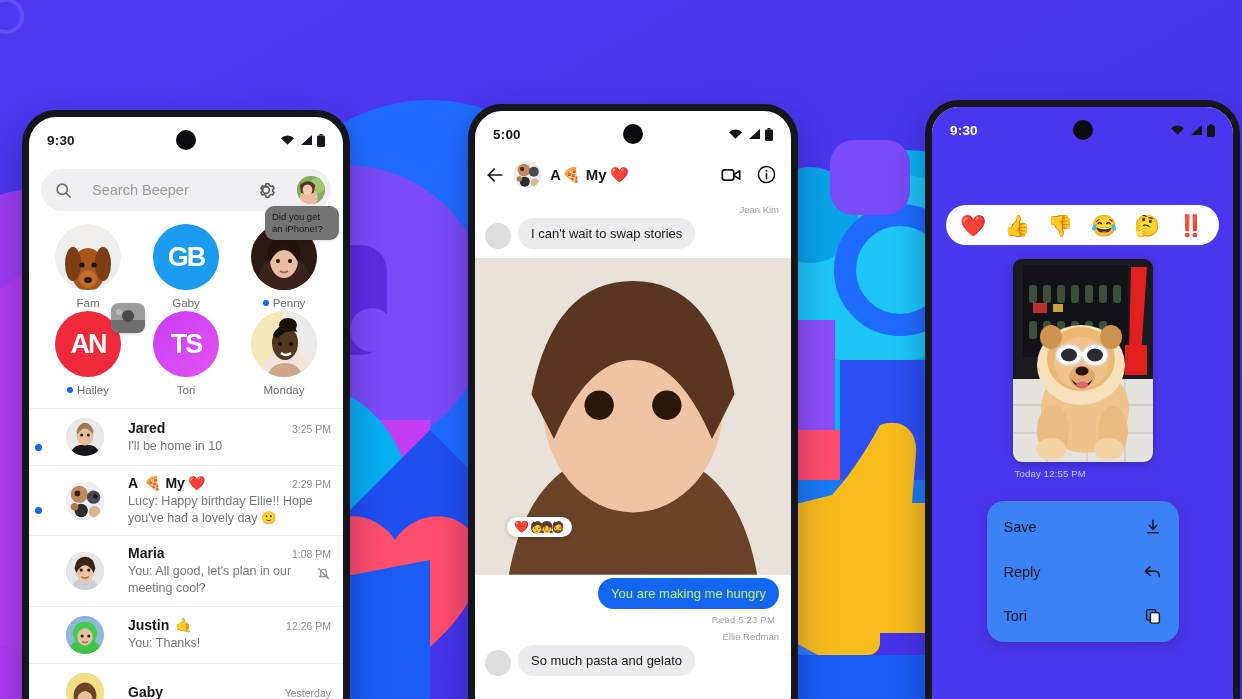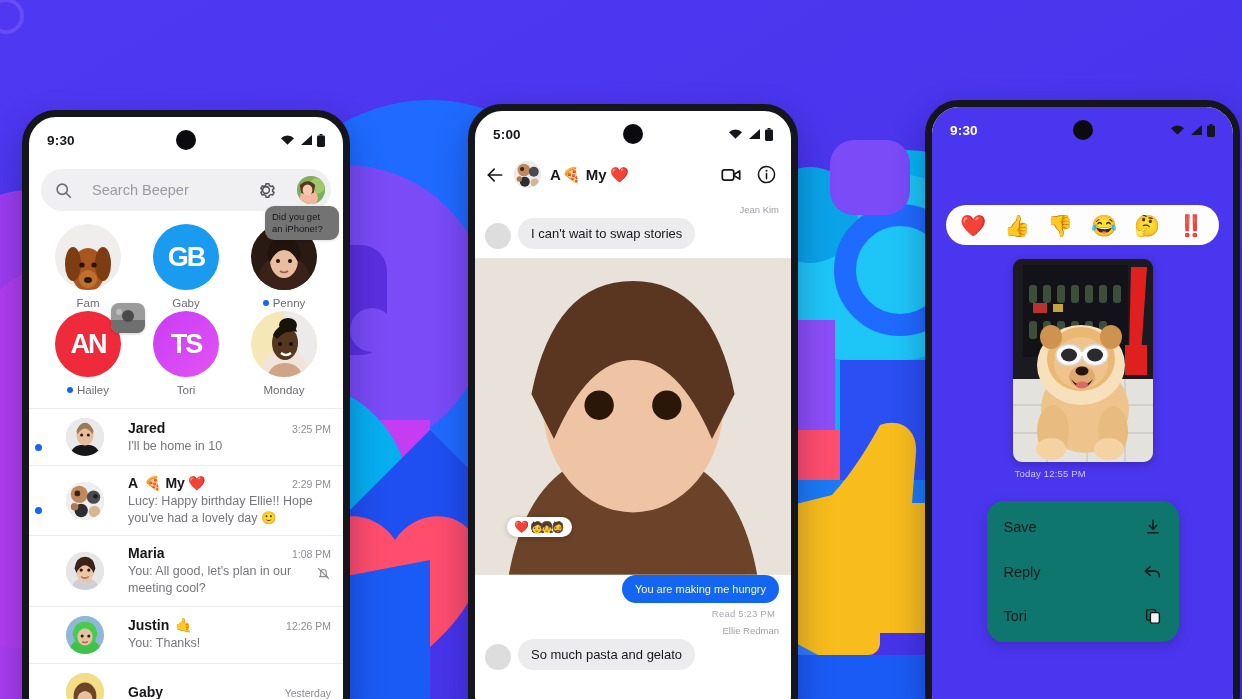"Save" .ctx-menu { background: #0f766e -> #3b82f6 }
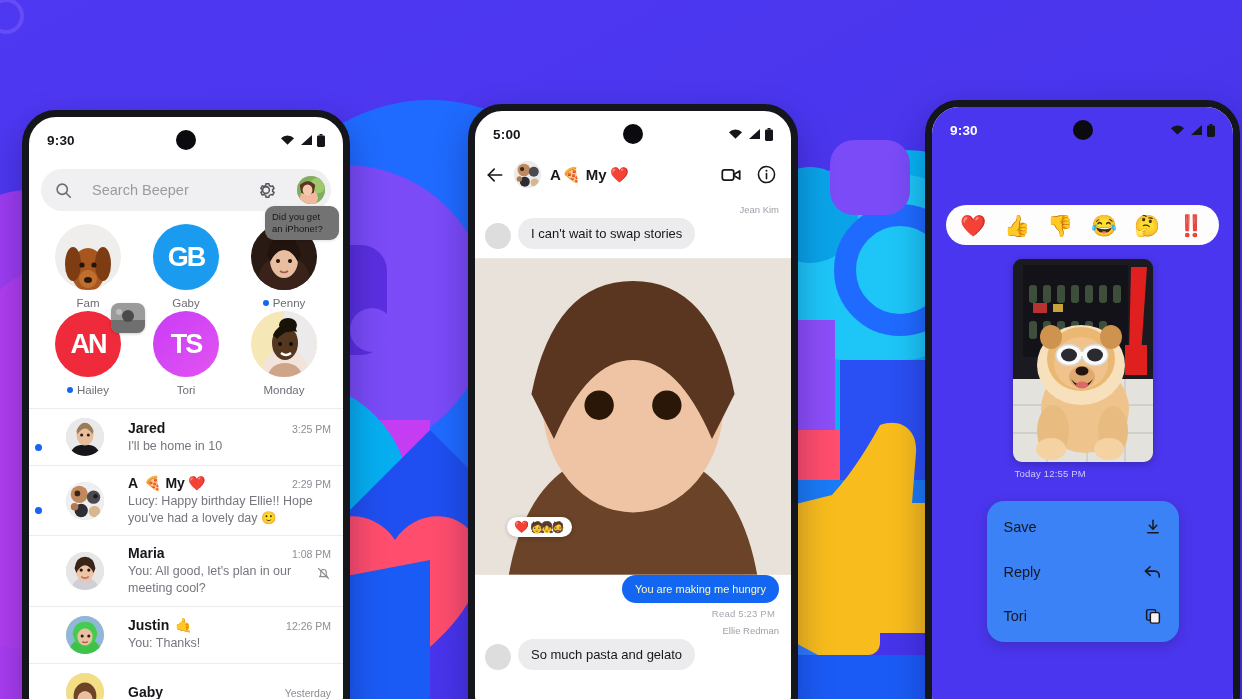"You are making me hungry" .bub-out { color: #fef9c3 -> #bef264; font-size: 11px -> 13px }
